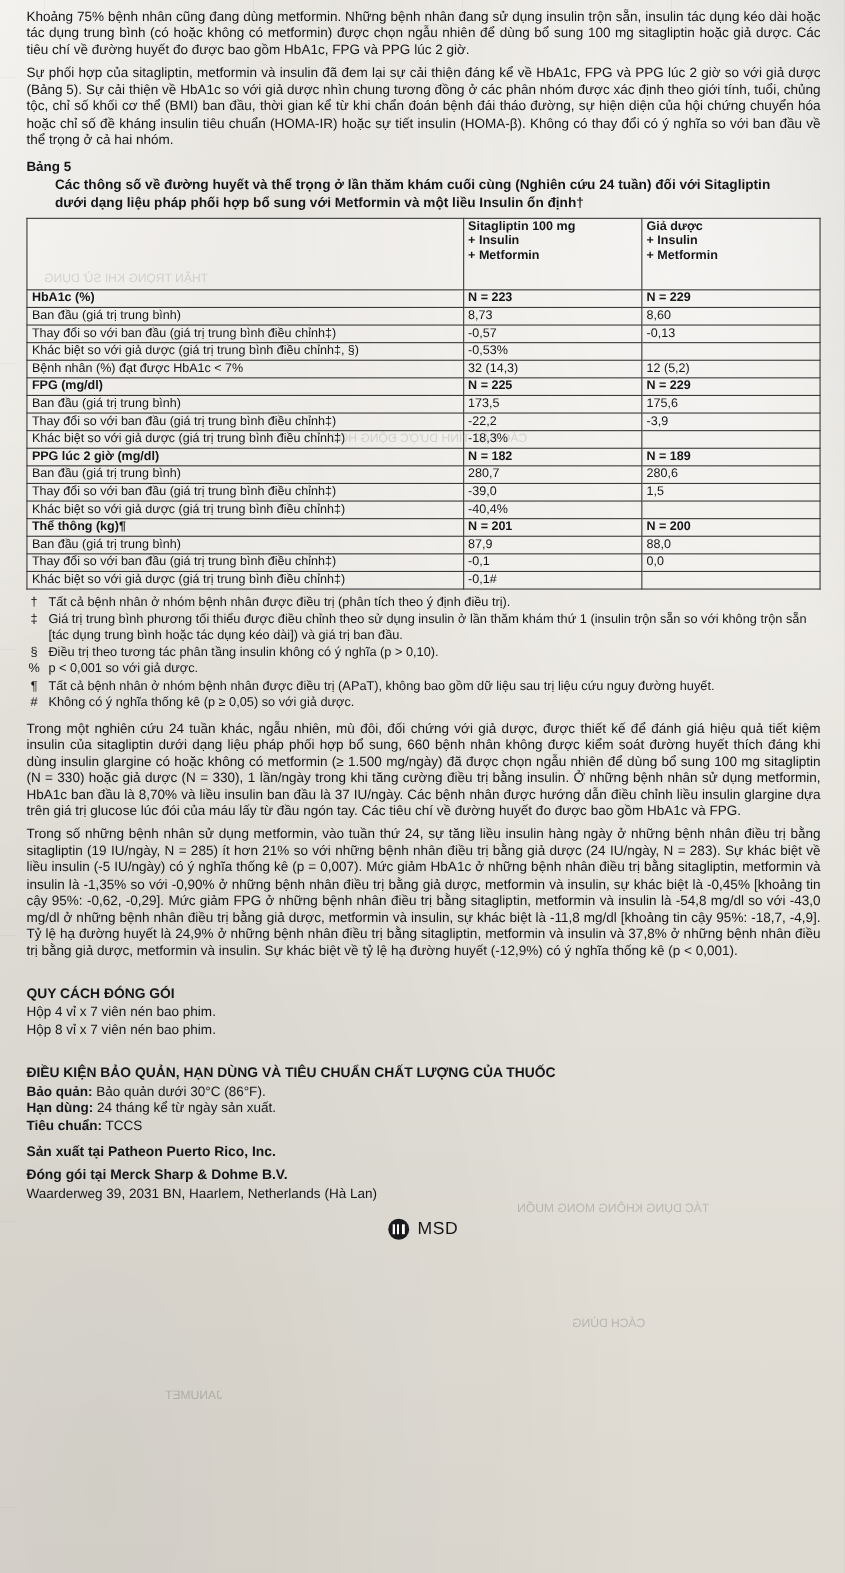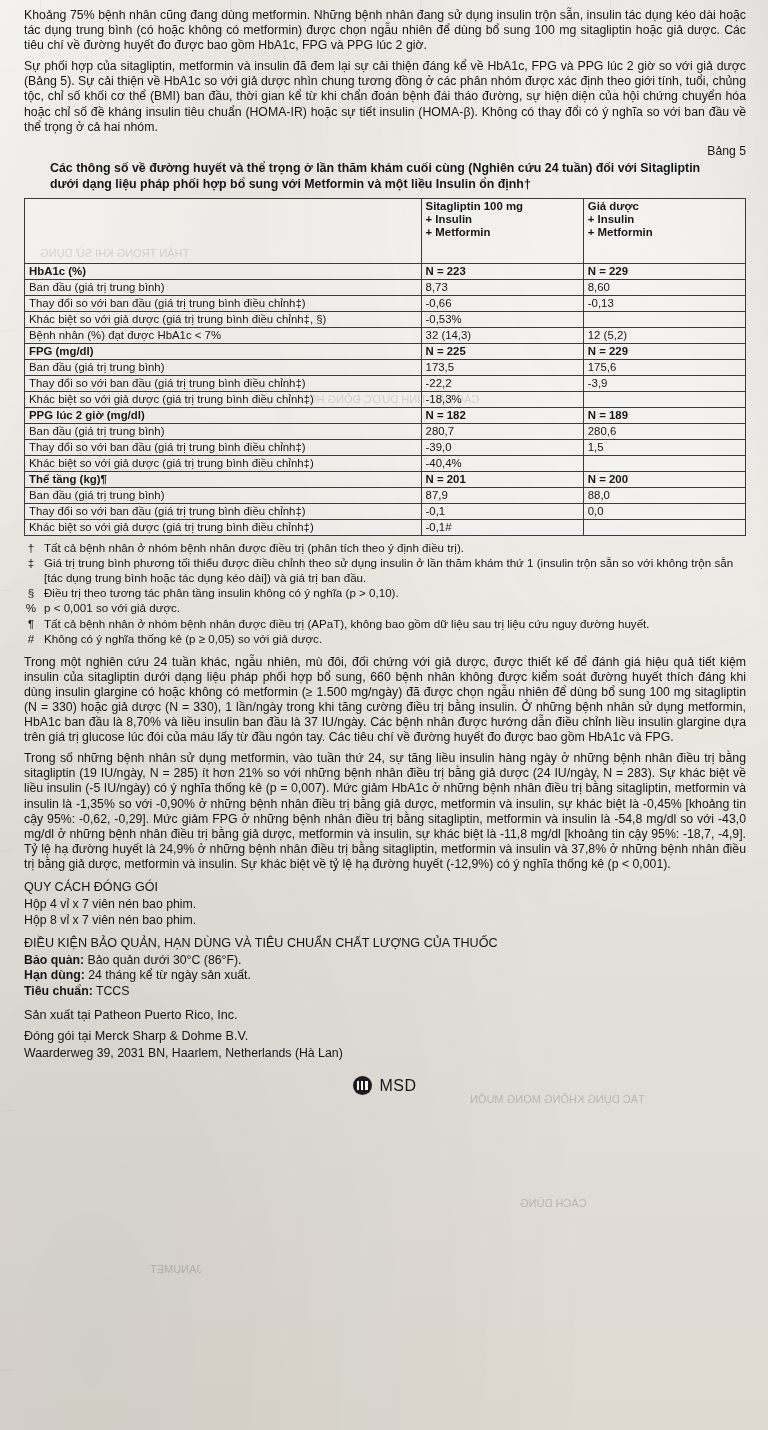"Bảng 5" .tbl-title { font-weight: normal -> bold; text-align: right -> left }
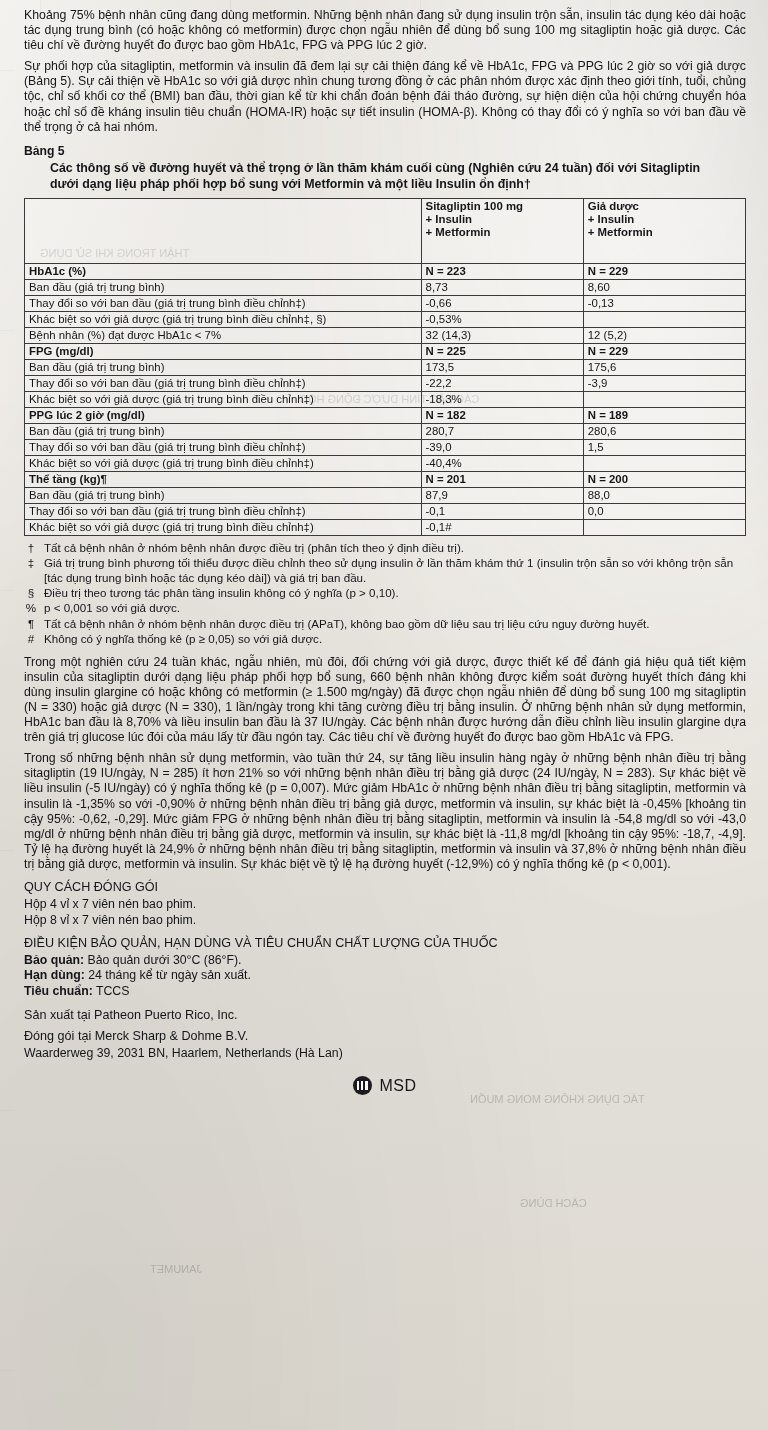"-0,66" td.c2 { text: -0,66 -> -0,57 }
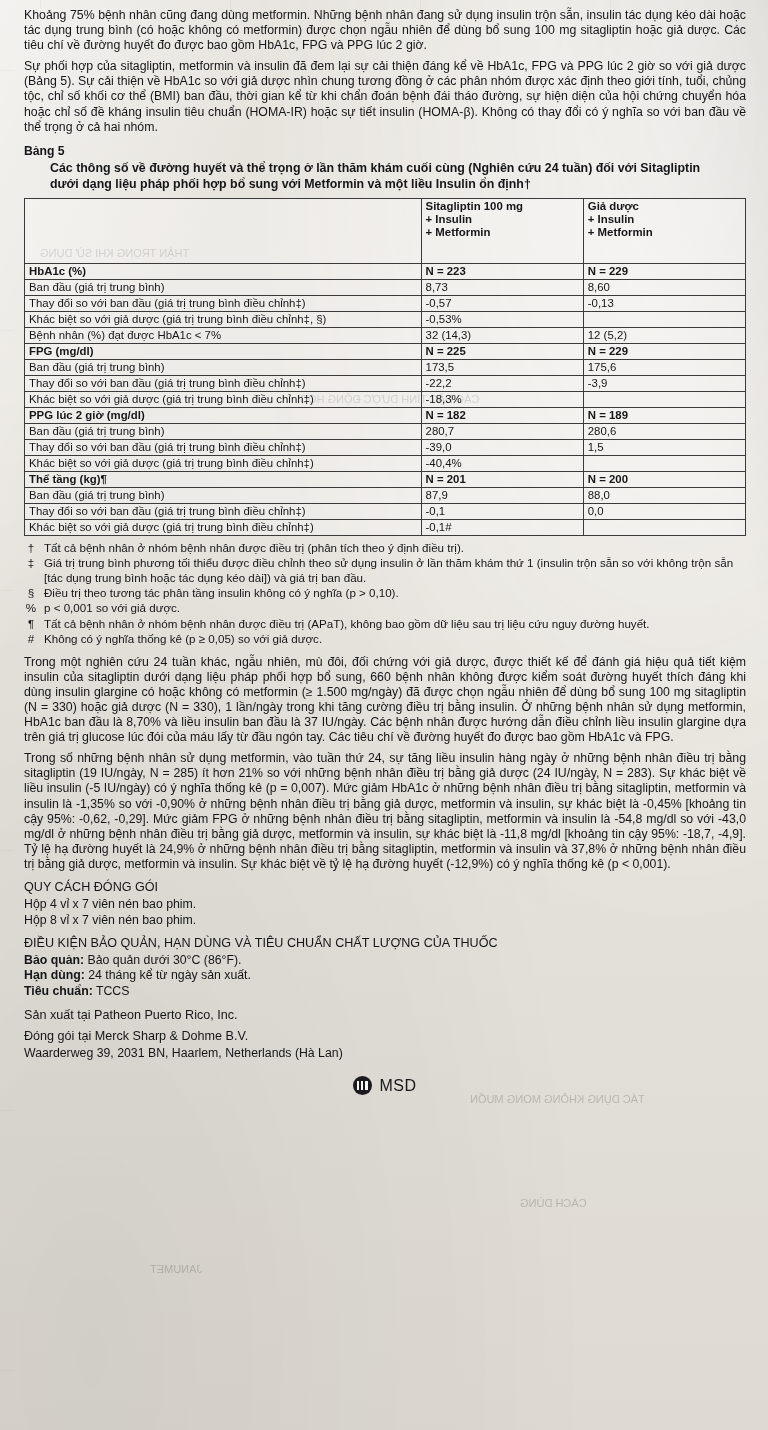"Thể tầng (kg)¶" td.lbl { text: tầng -> thông }
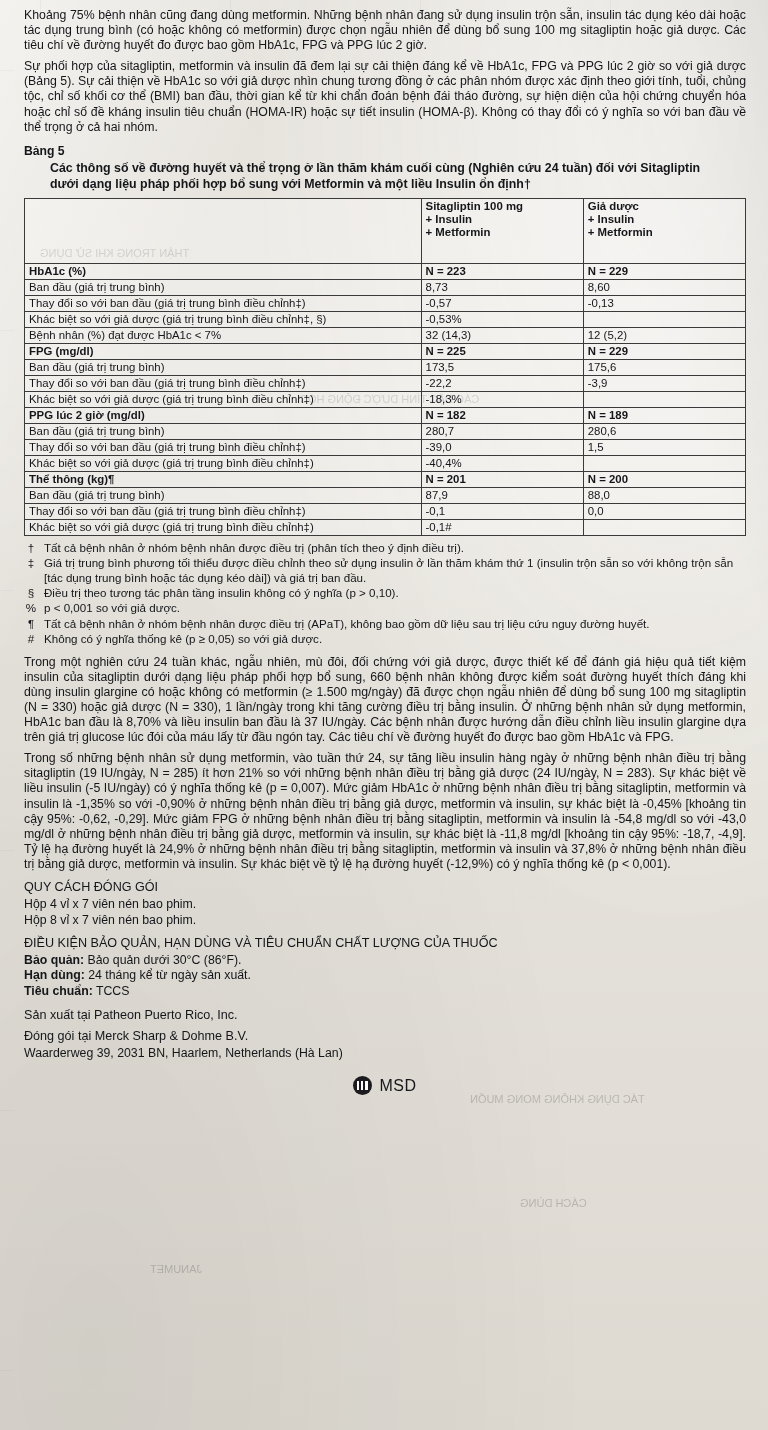"QUY CÁCH ĐÓNG GÓI" .sec-head { font-weight: normal -> bold; margin: 8px 0 2px -> 24px 0 2px }
